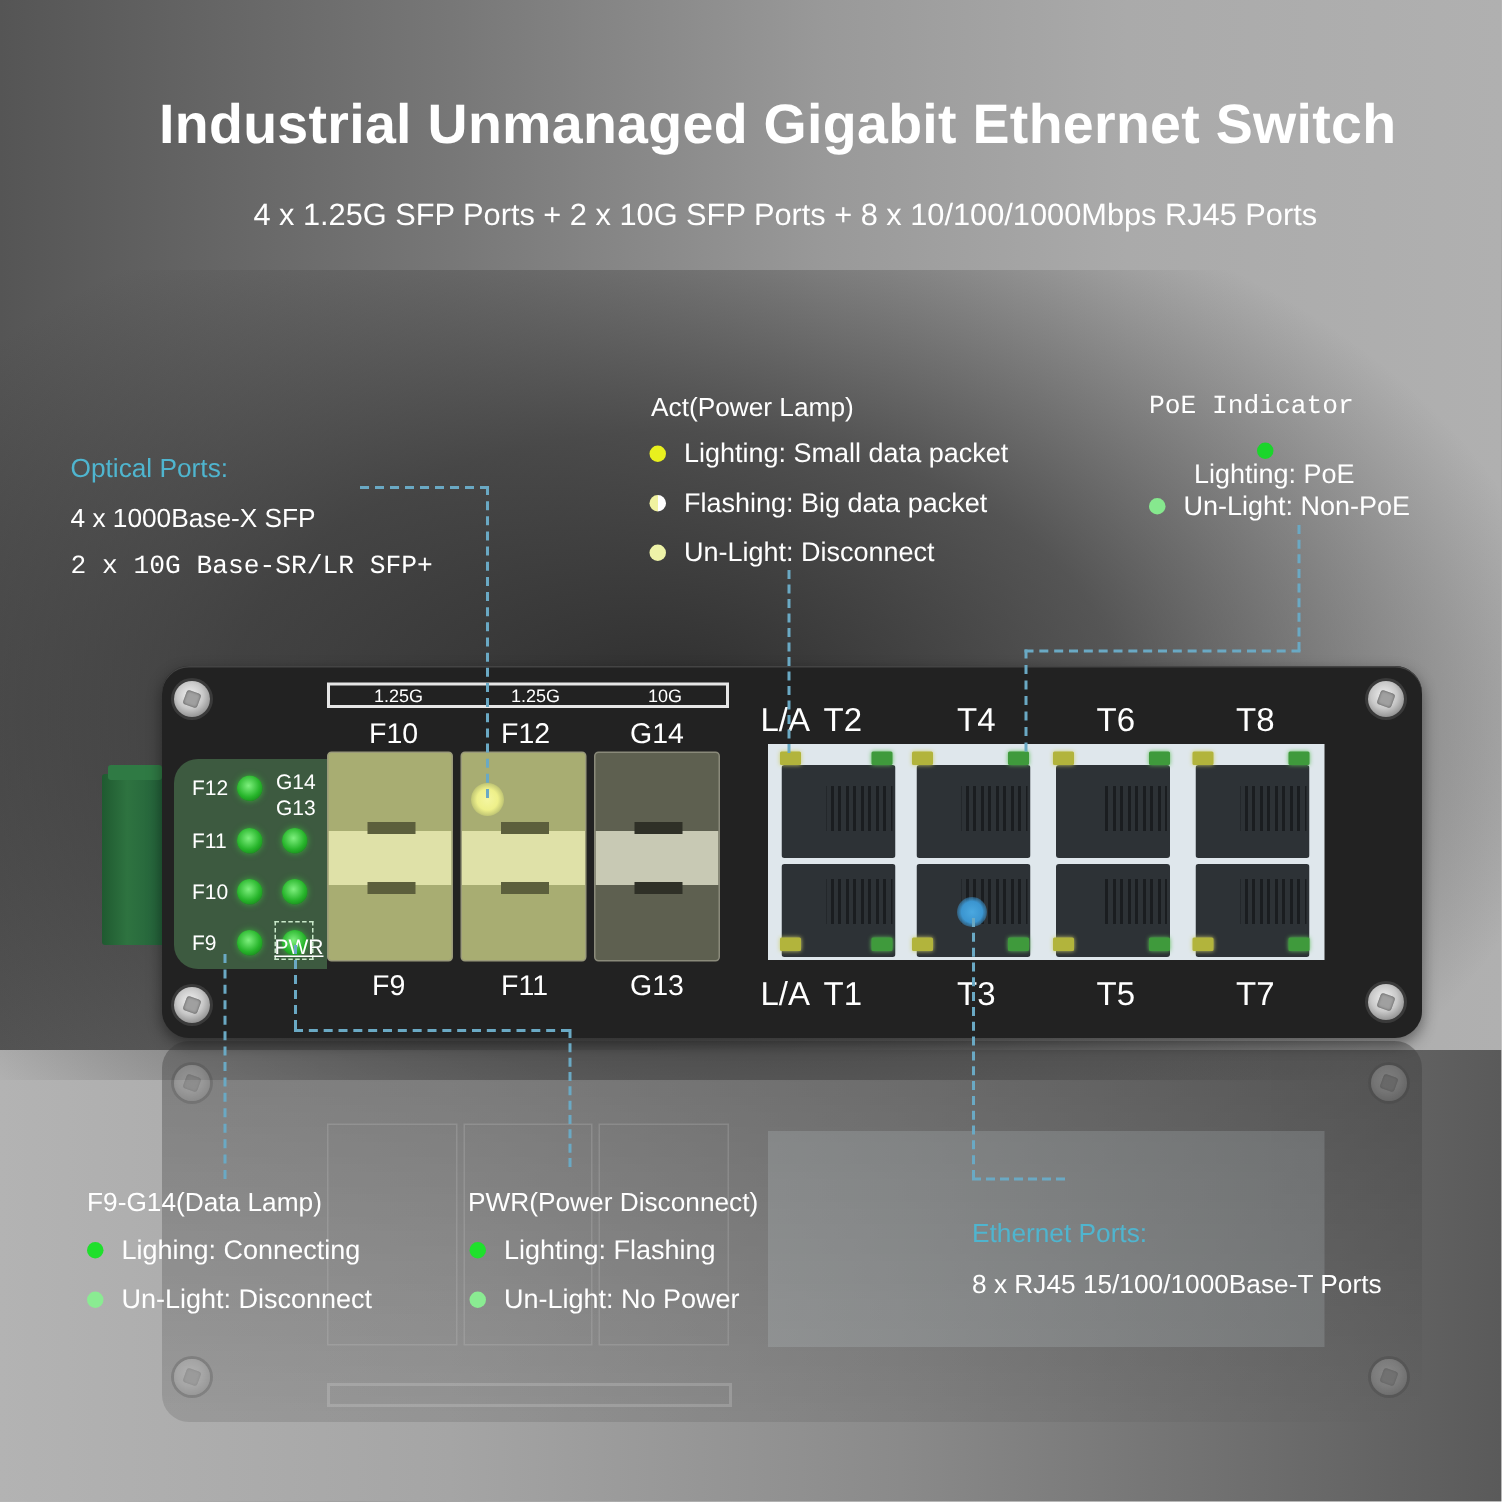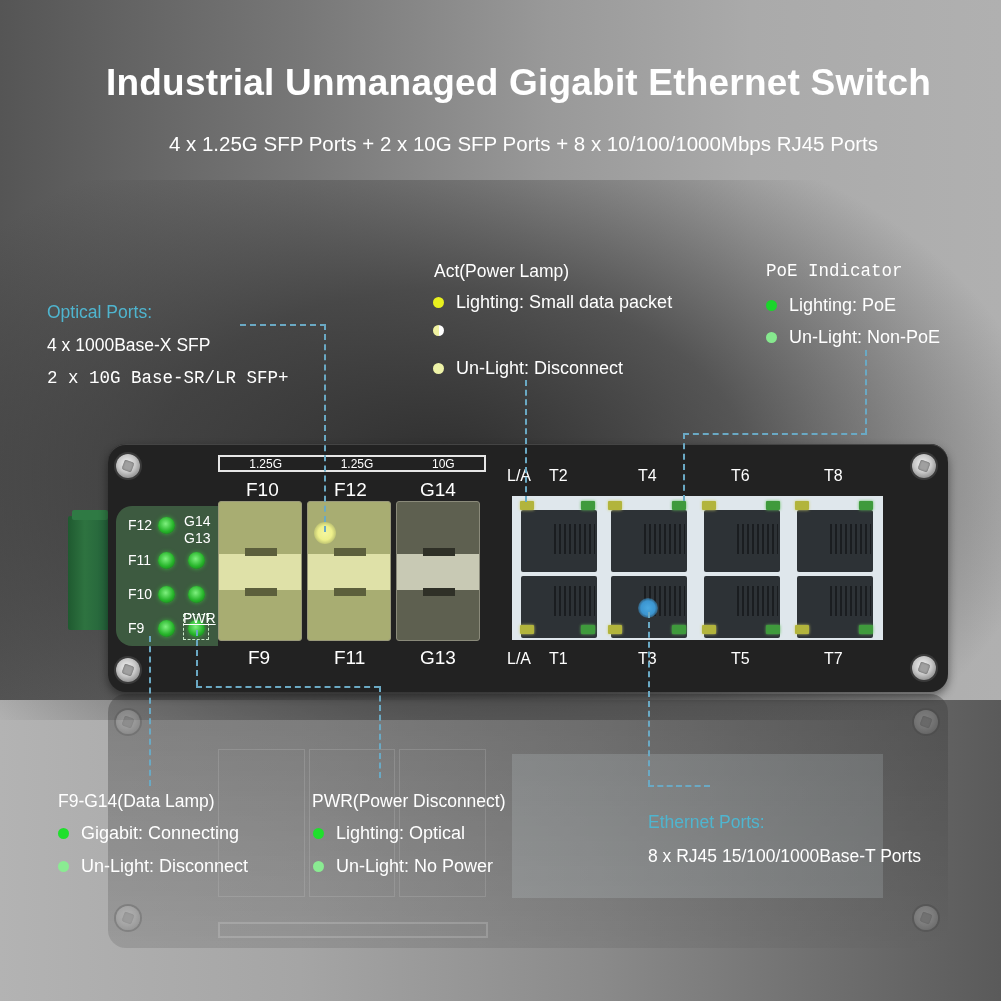"Lighting: PoE" div.legend-item { flex-direction: none -> column; left: 766px -> 796px }
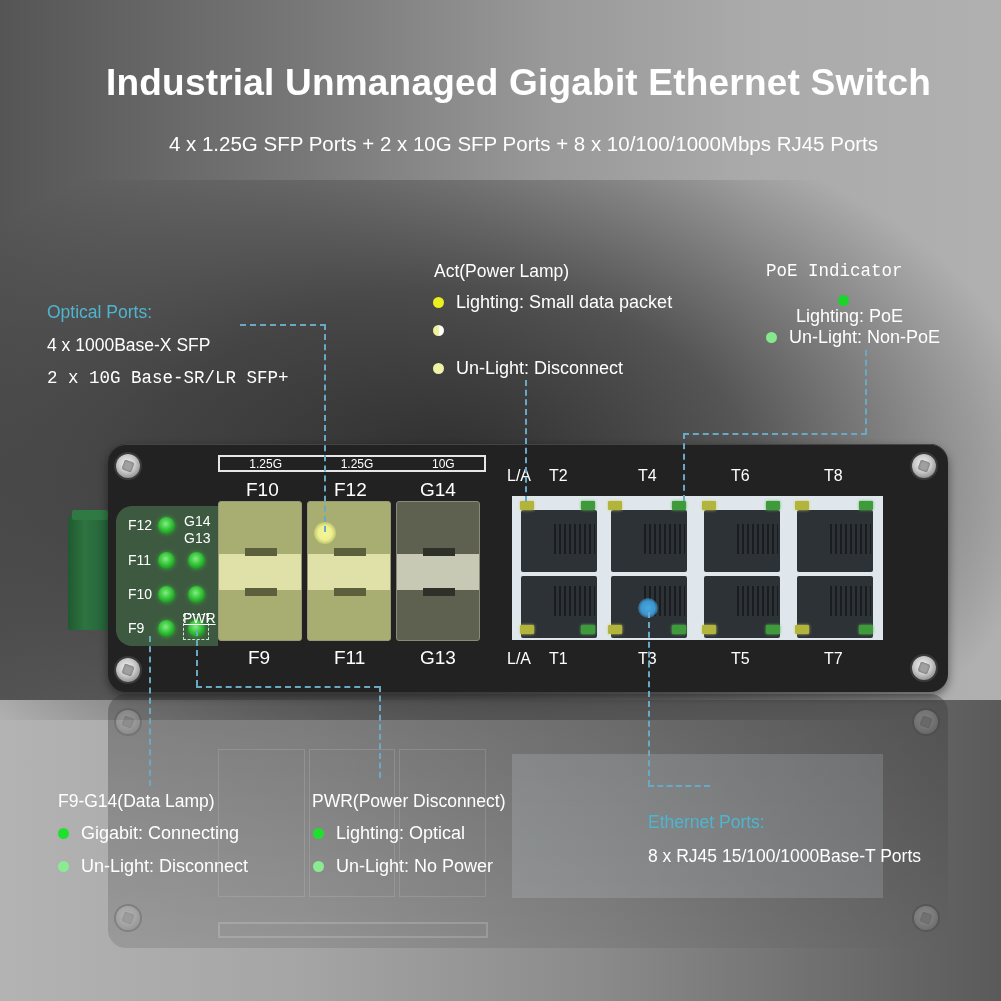"Flashing: Big data packet" span { html: none -> <span>Flashing: Big data packet</span> }
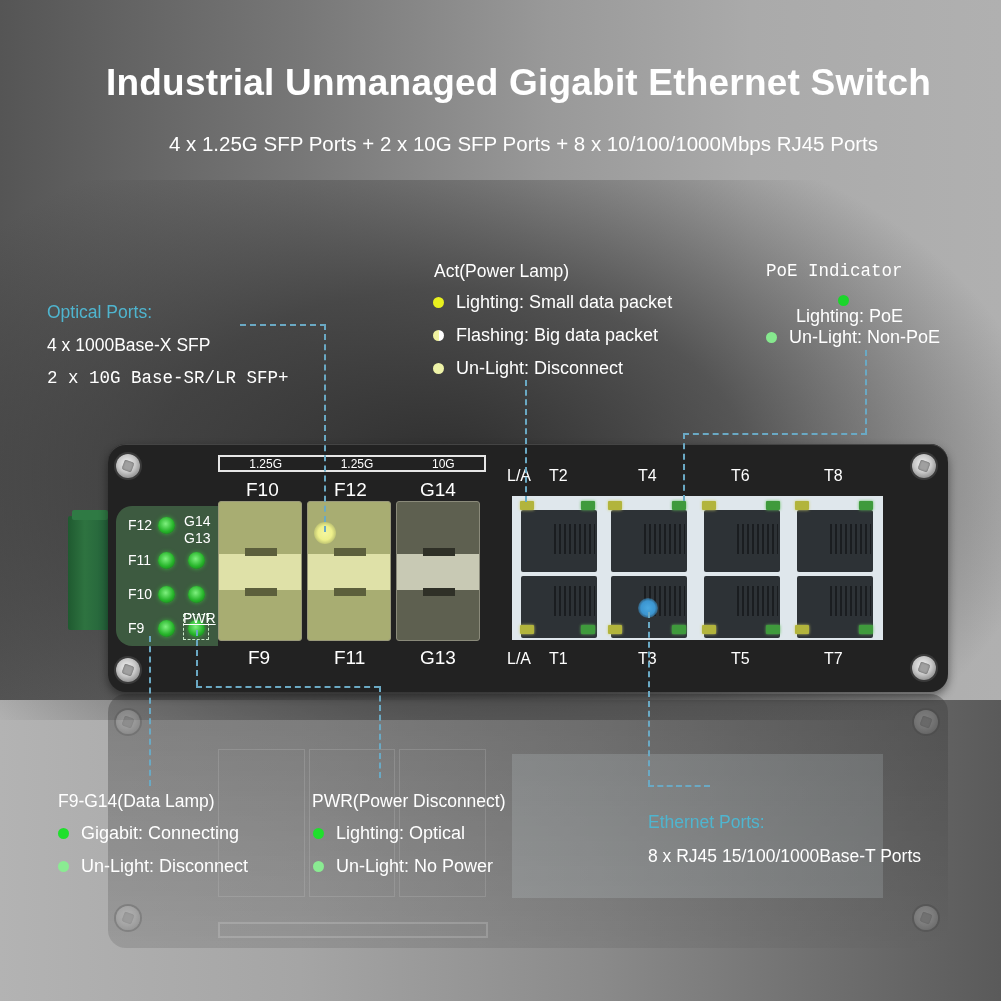"L/A" .t-label { font-size: 16px -> 22px }
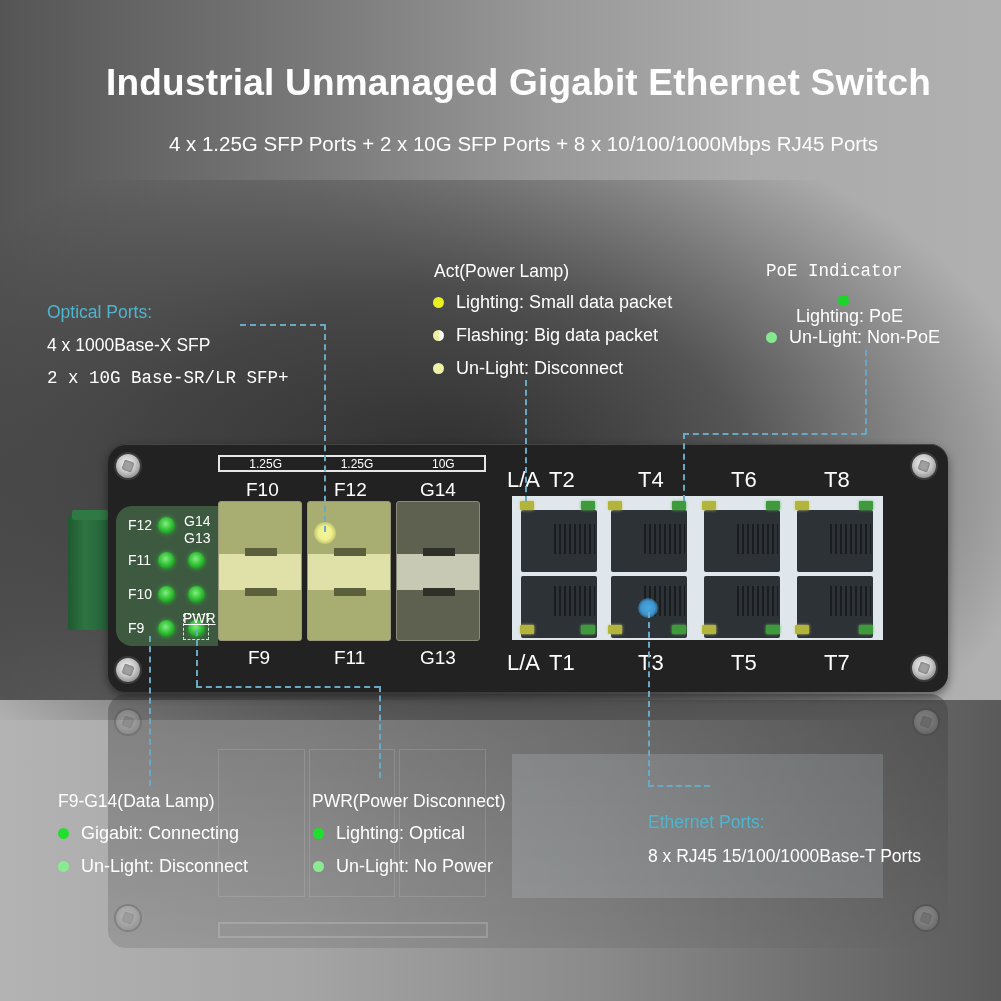"PWR" div.led-label { top: 610px -> 623px }
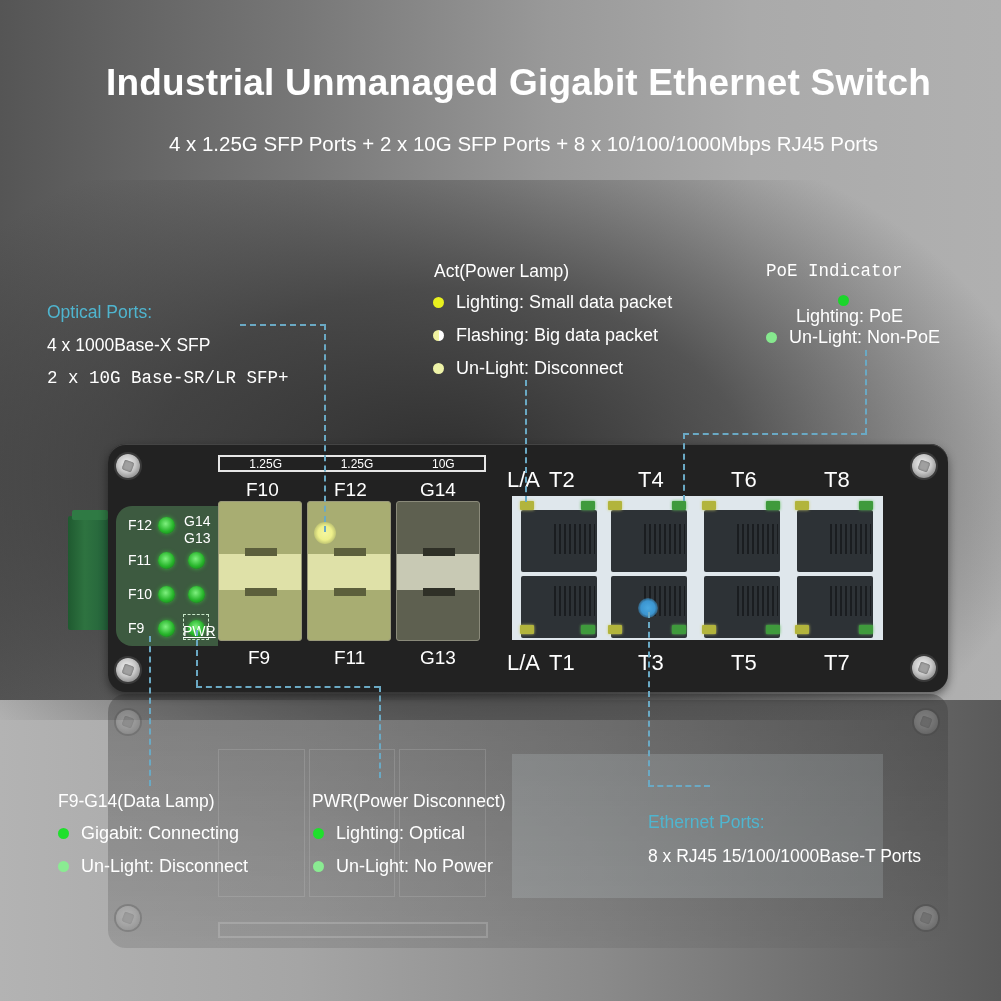"Gigabit: Connecting" span { text: Gigabit -> Lighing }
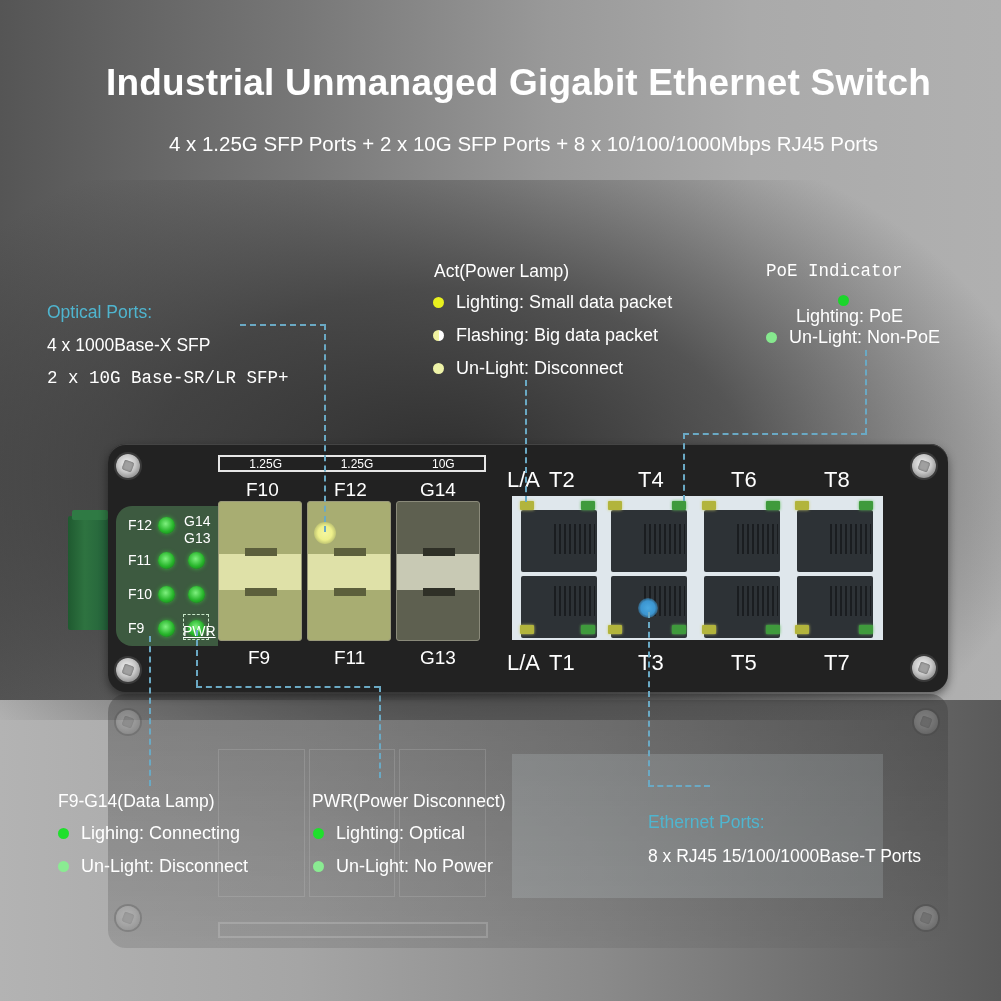"Lighting: Optical" span { text: Optical -> Flashing }
